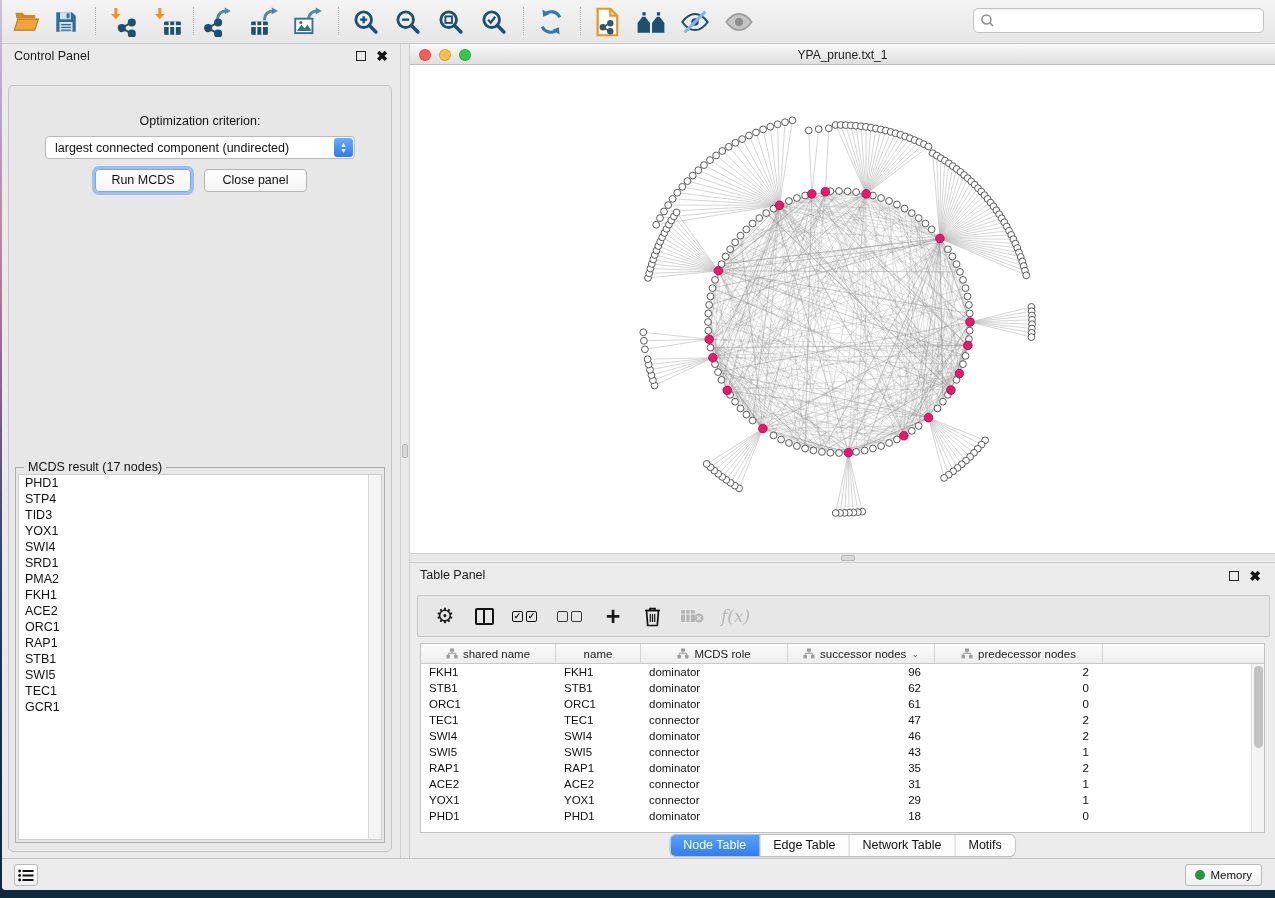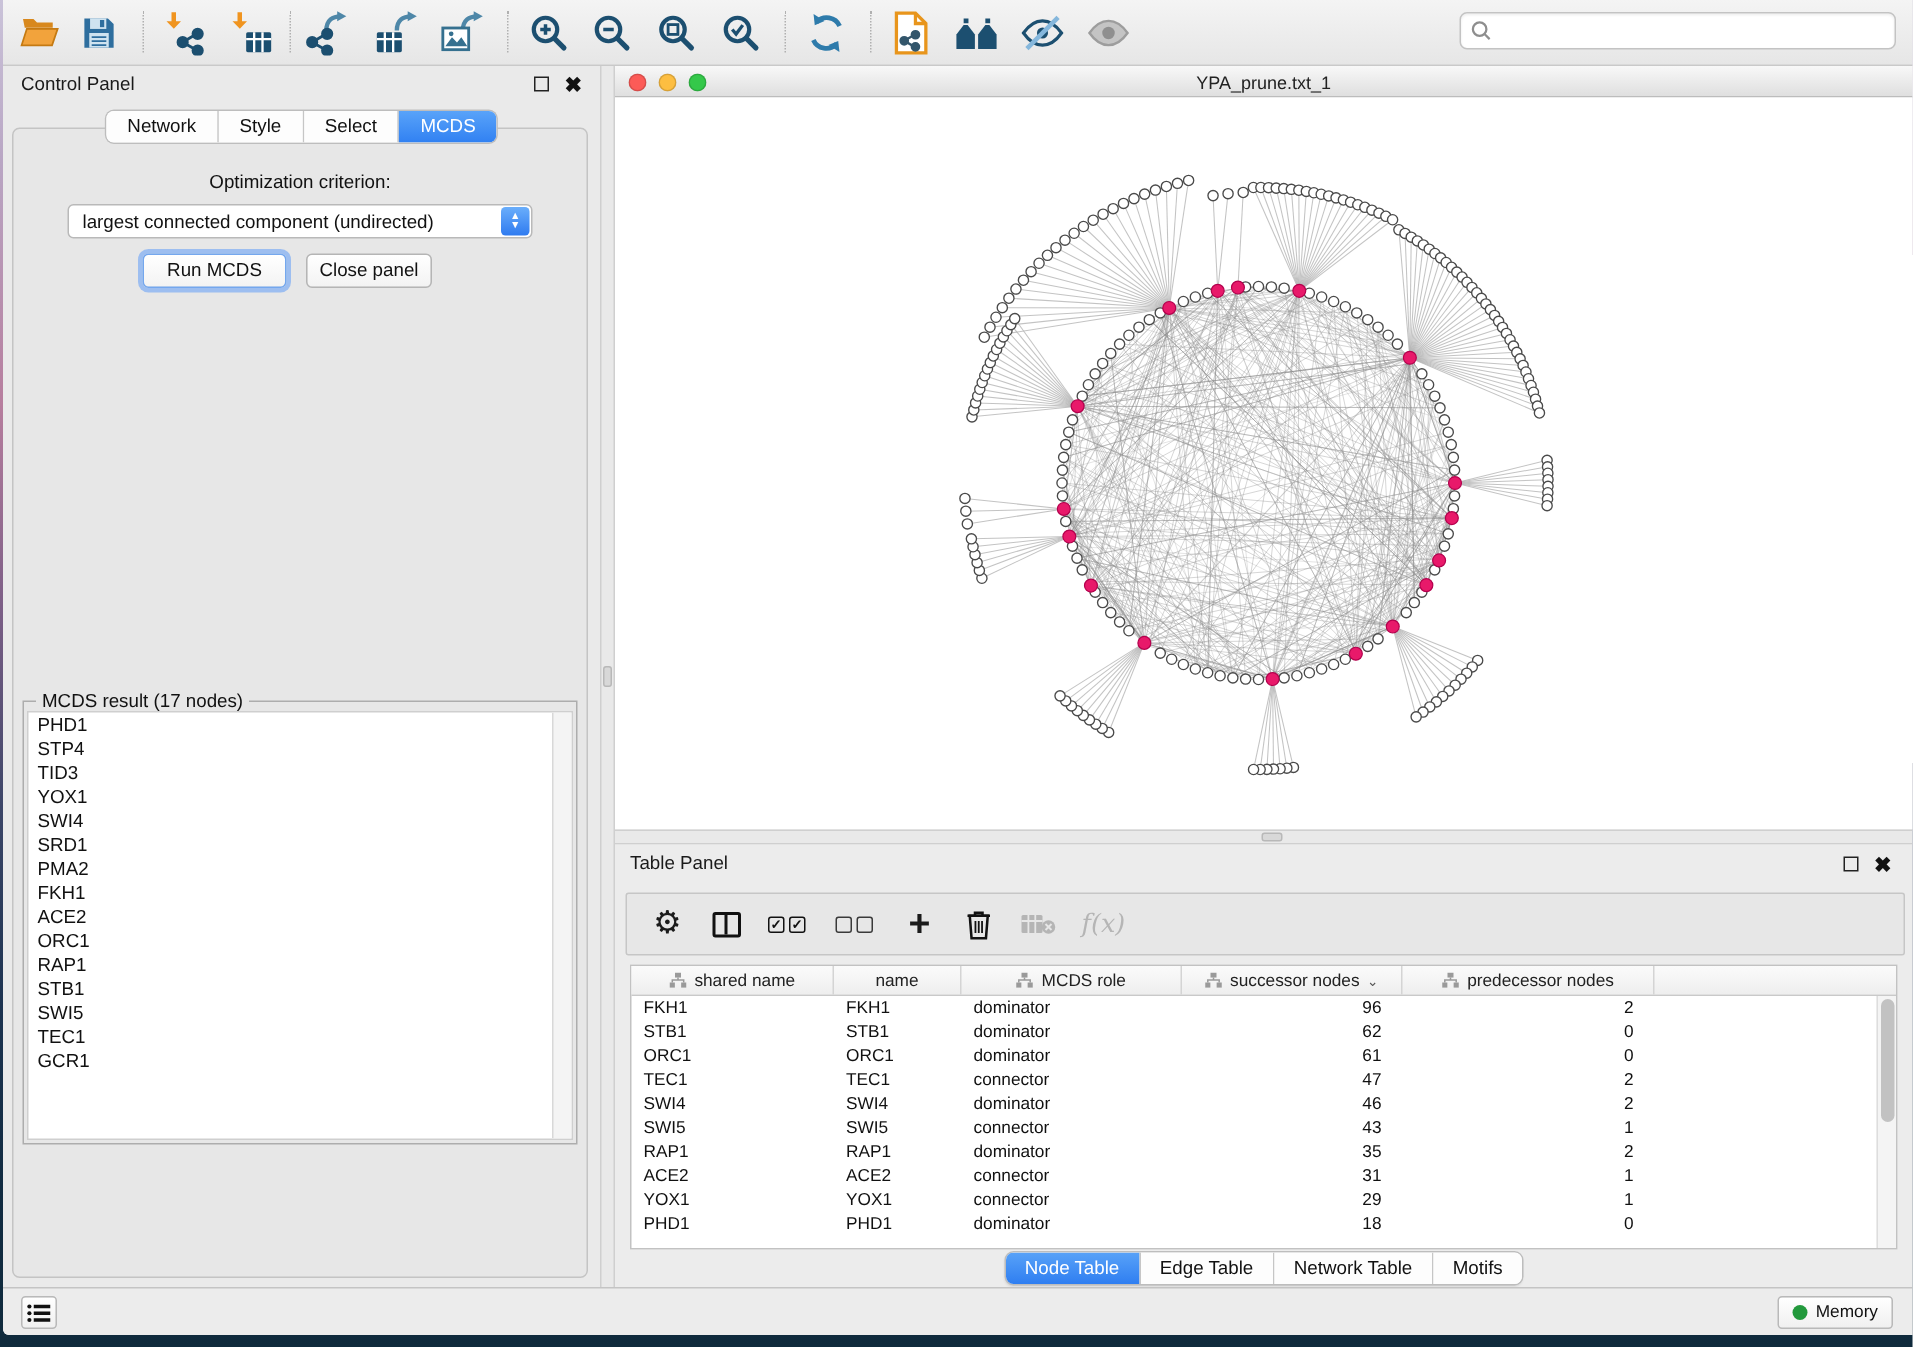"Network" div.cp-tabs { html: <div> <div>Network</div> <div>Style</div> <div>Select</div> <div>MCDS</div> </div> -> none }
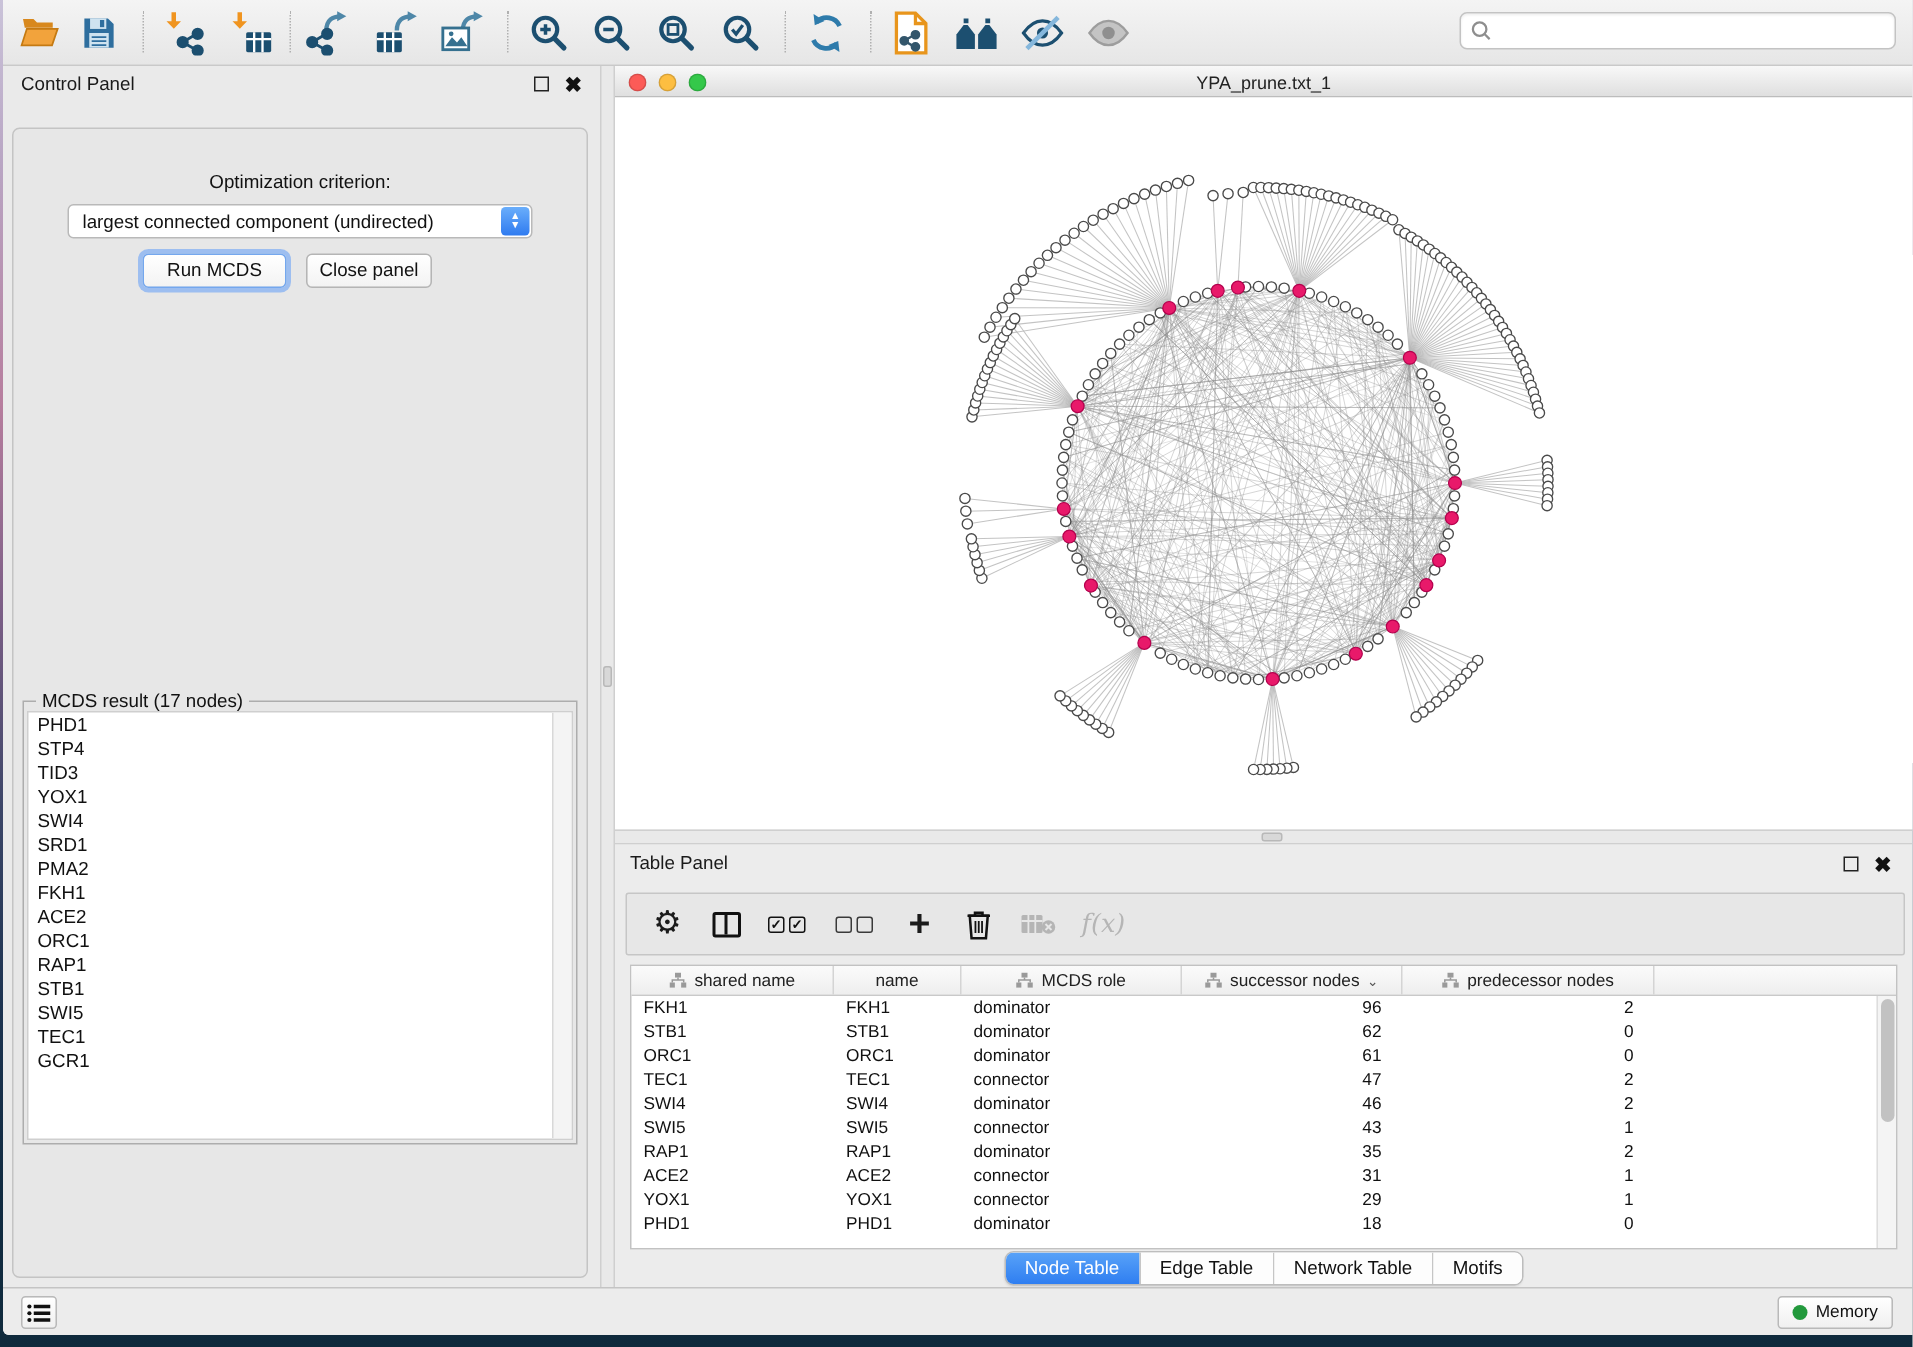"Close panel" div.btn { width: 84px -> 103px }
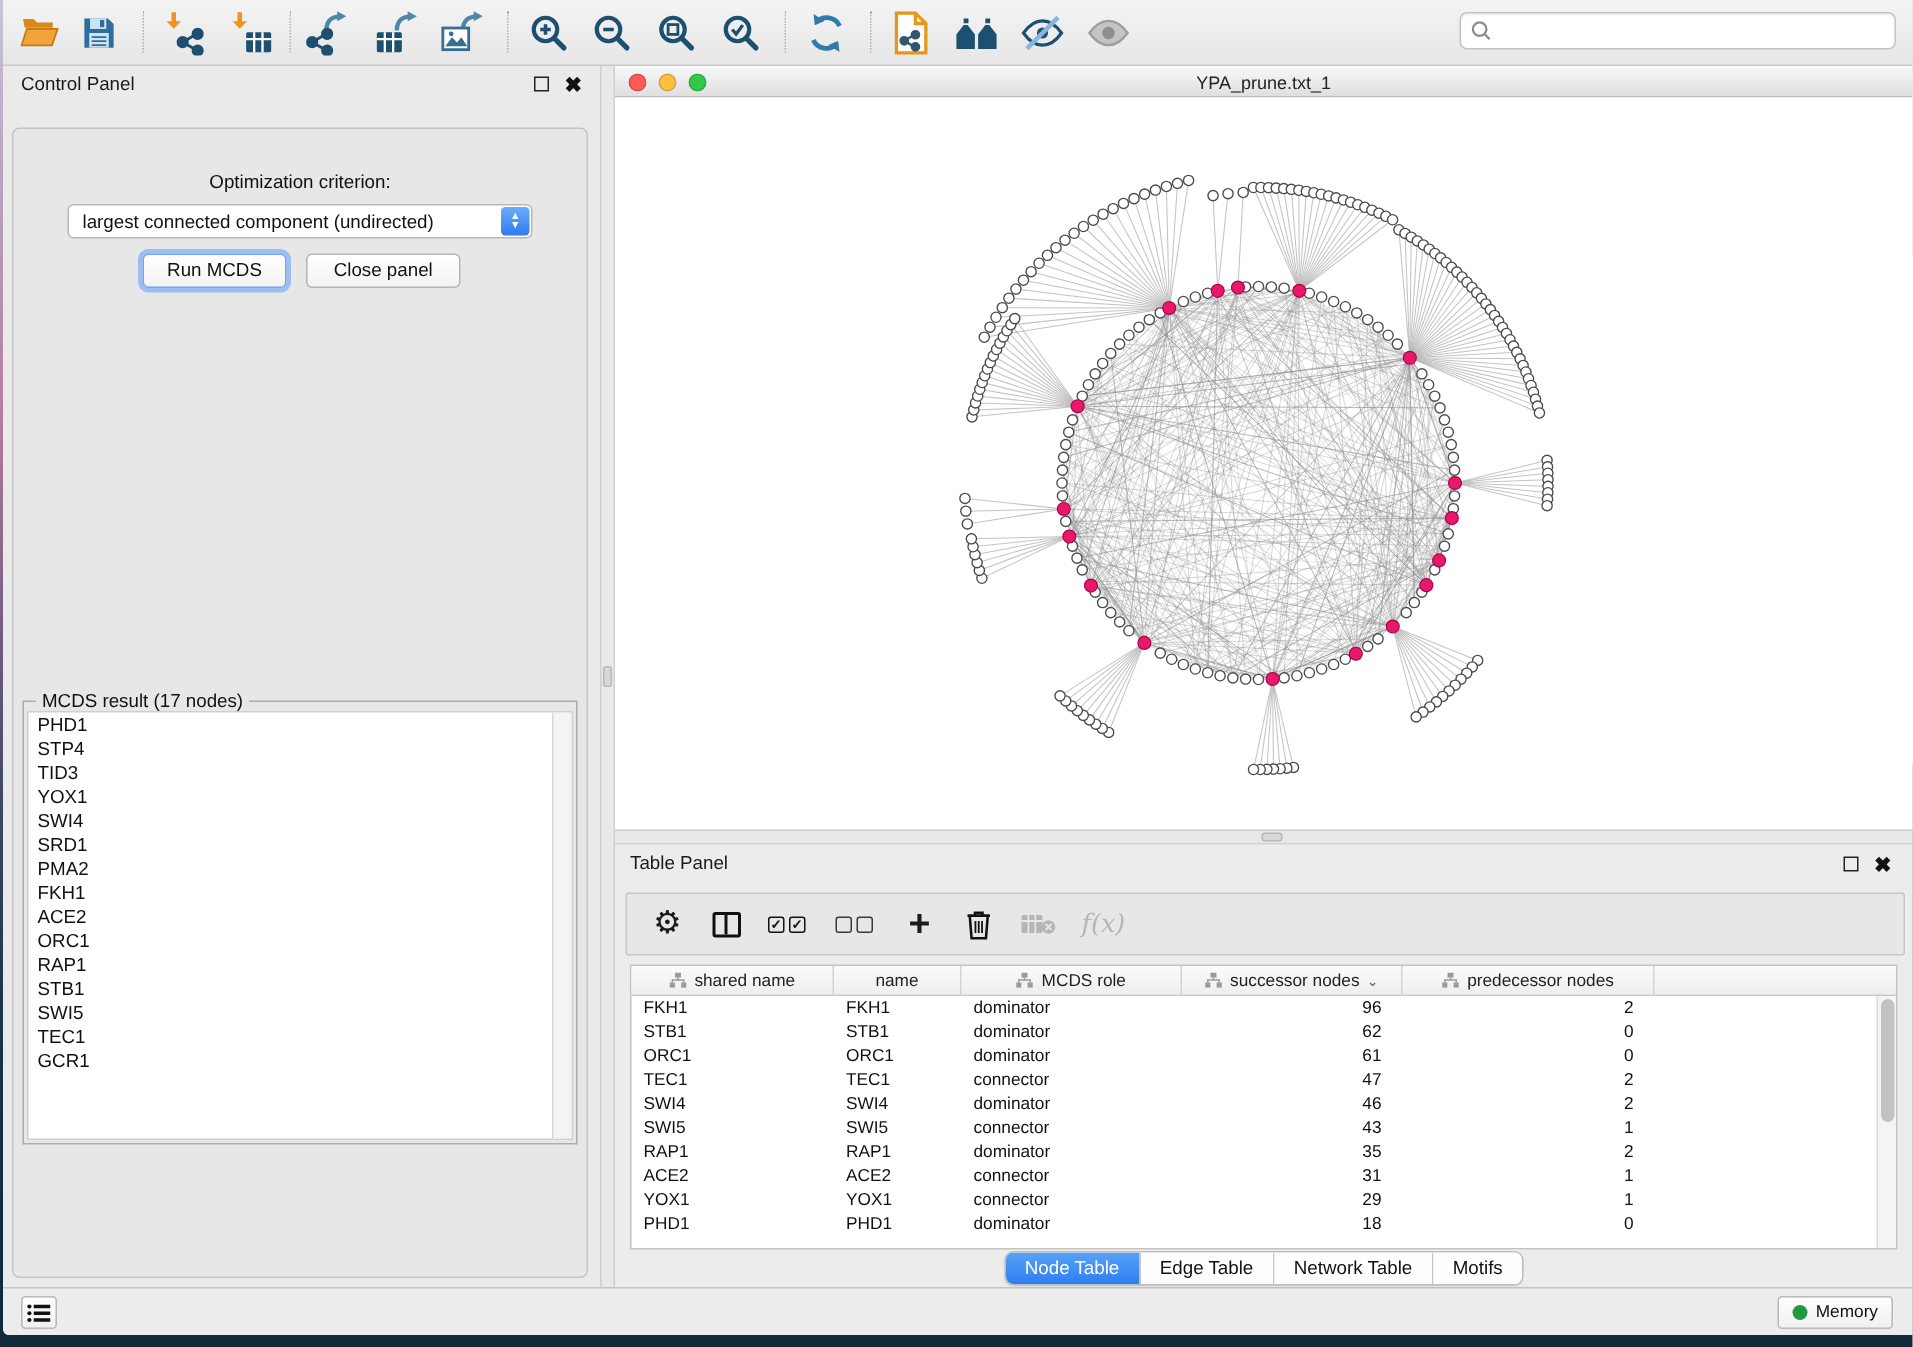"MCDS result (17 nodes)" .groupbox { height: 296px -> 376px }
